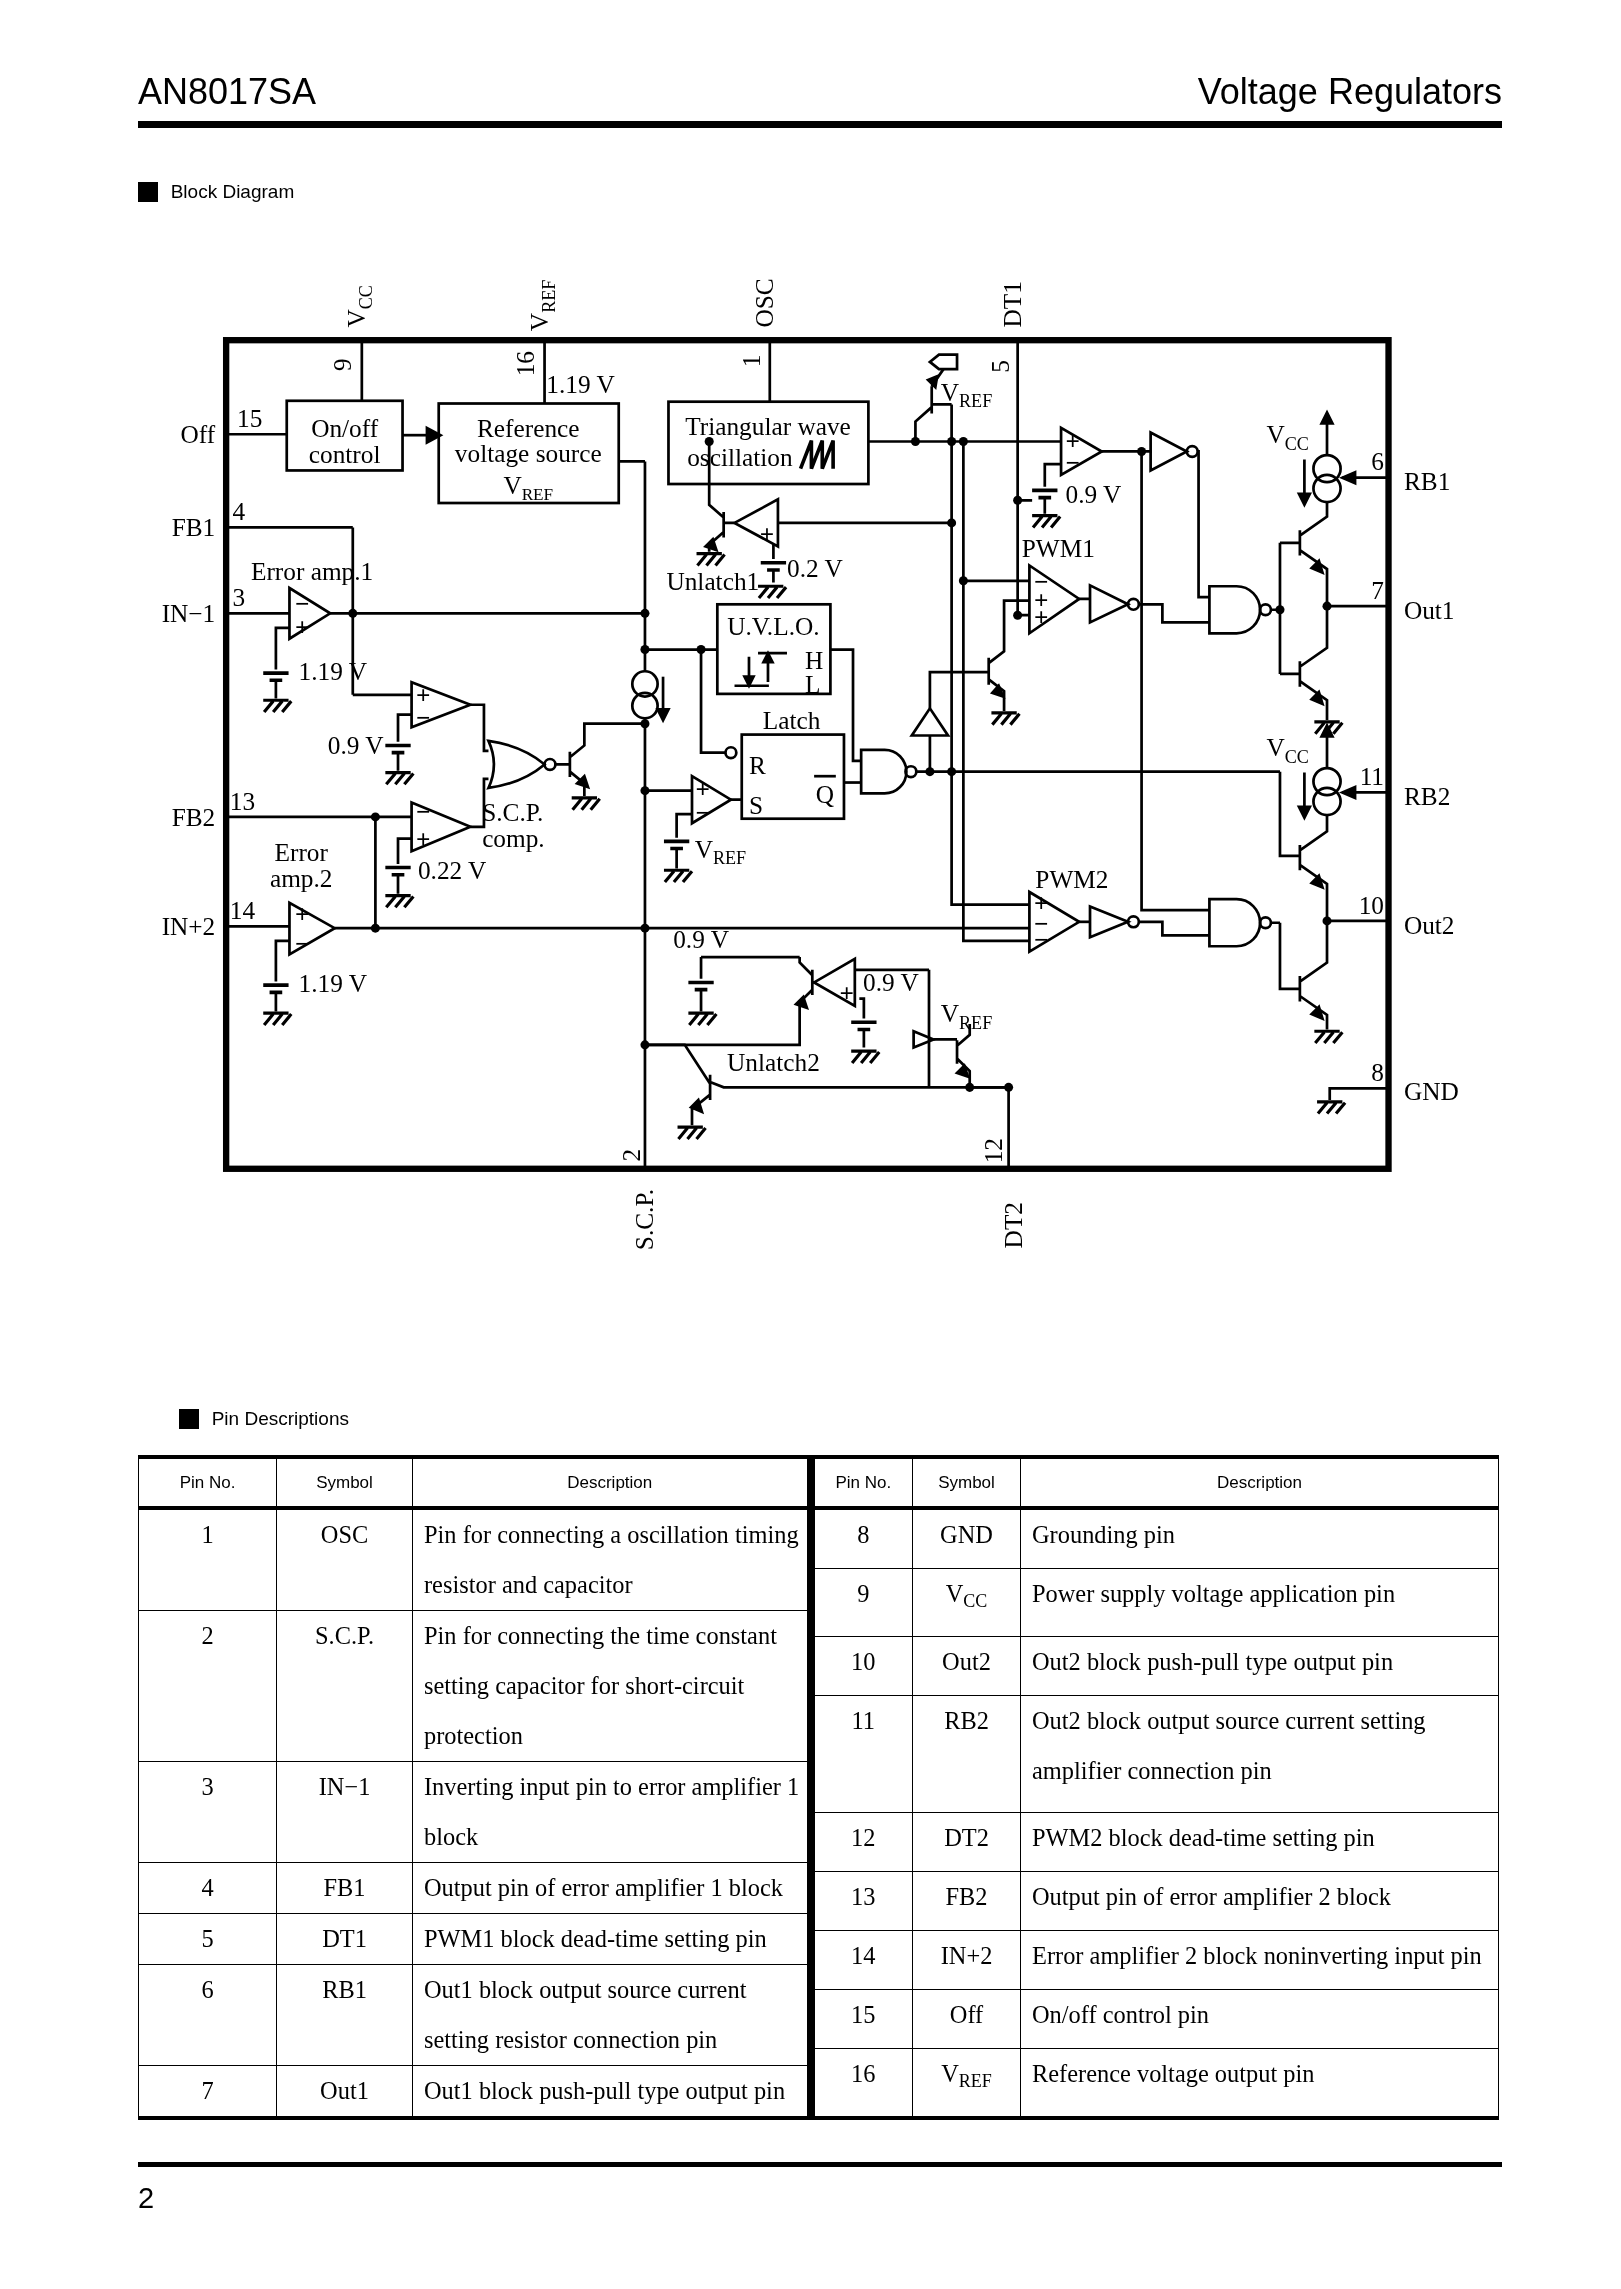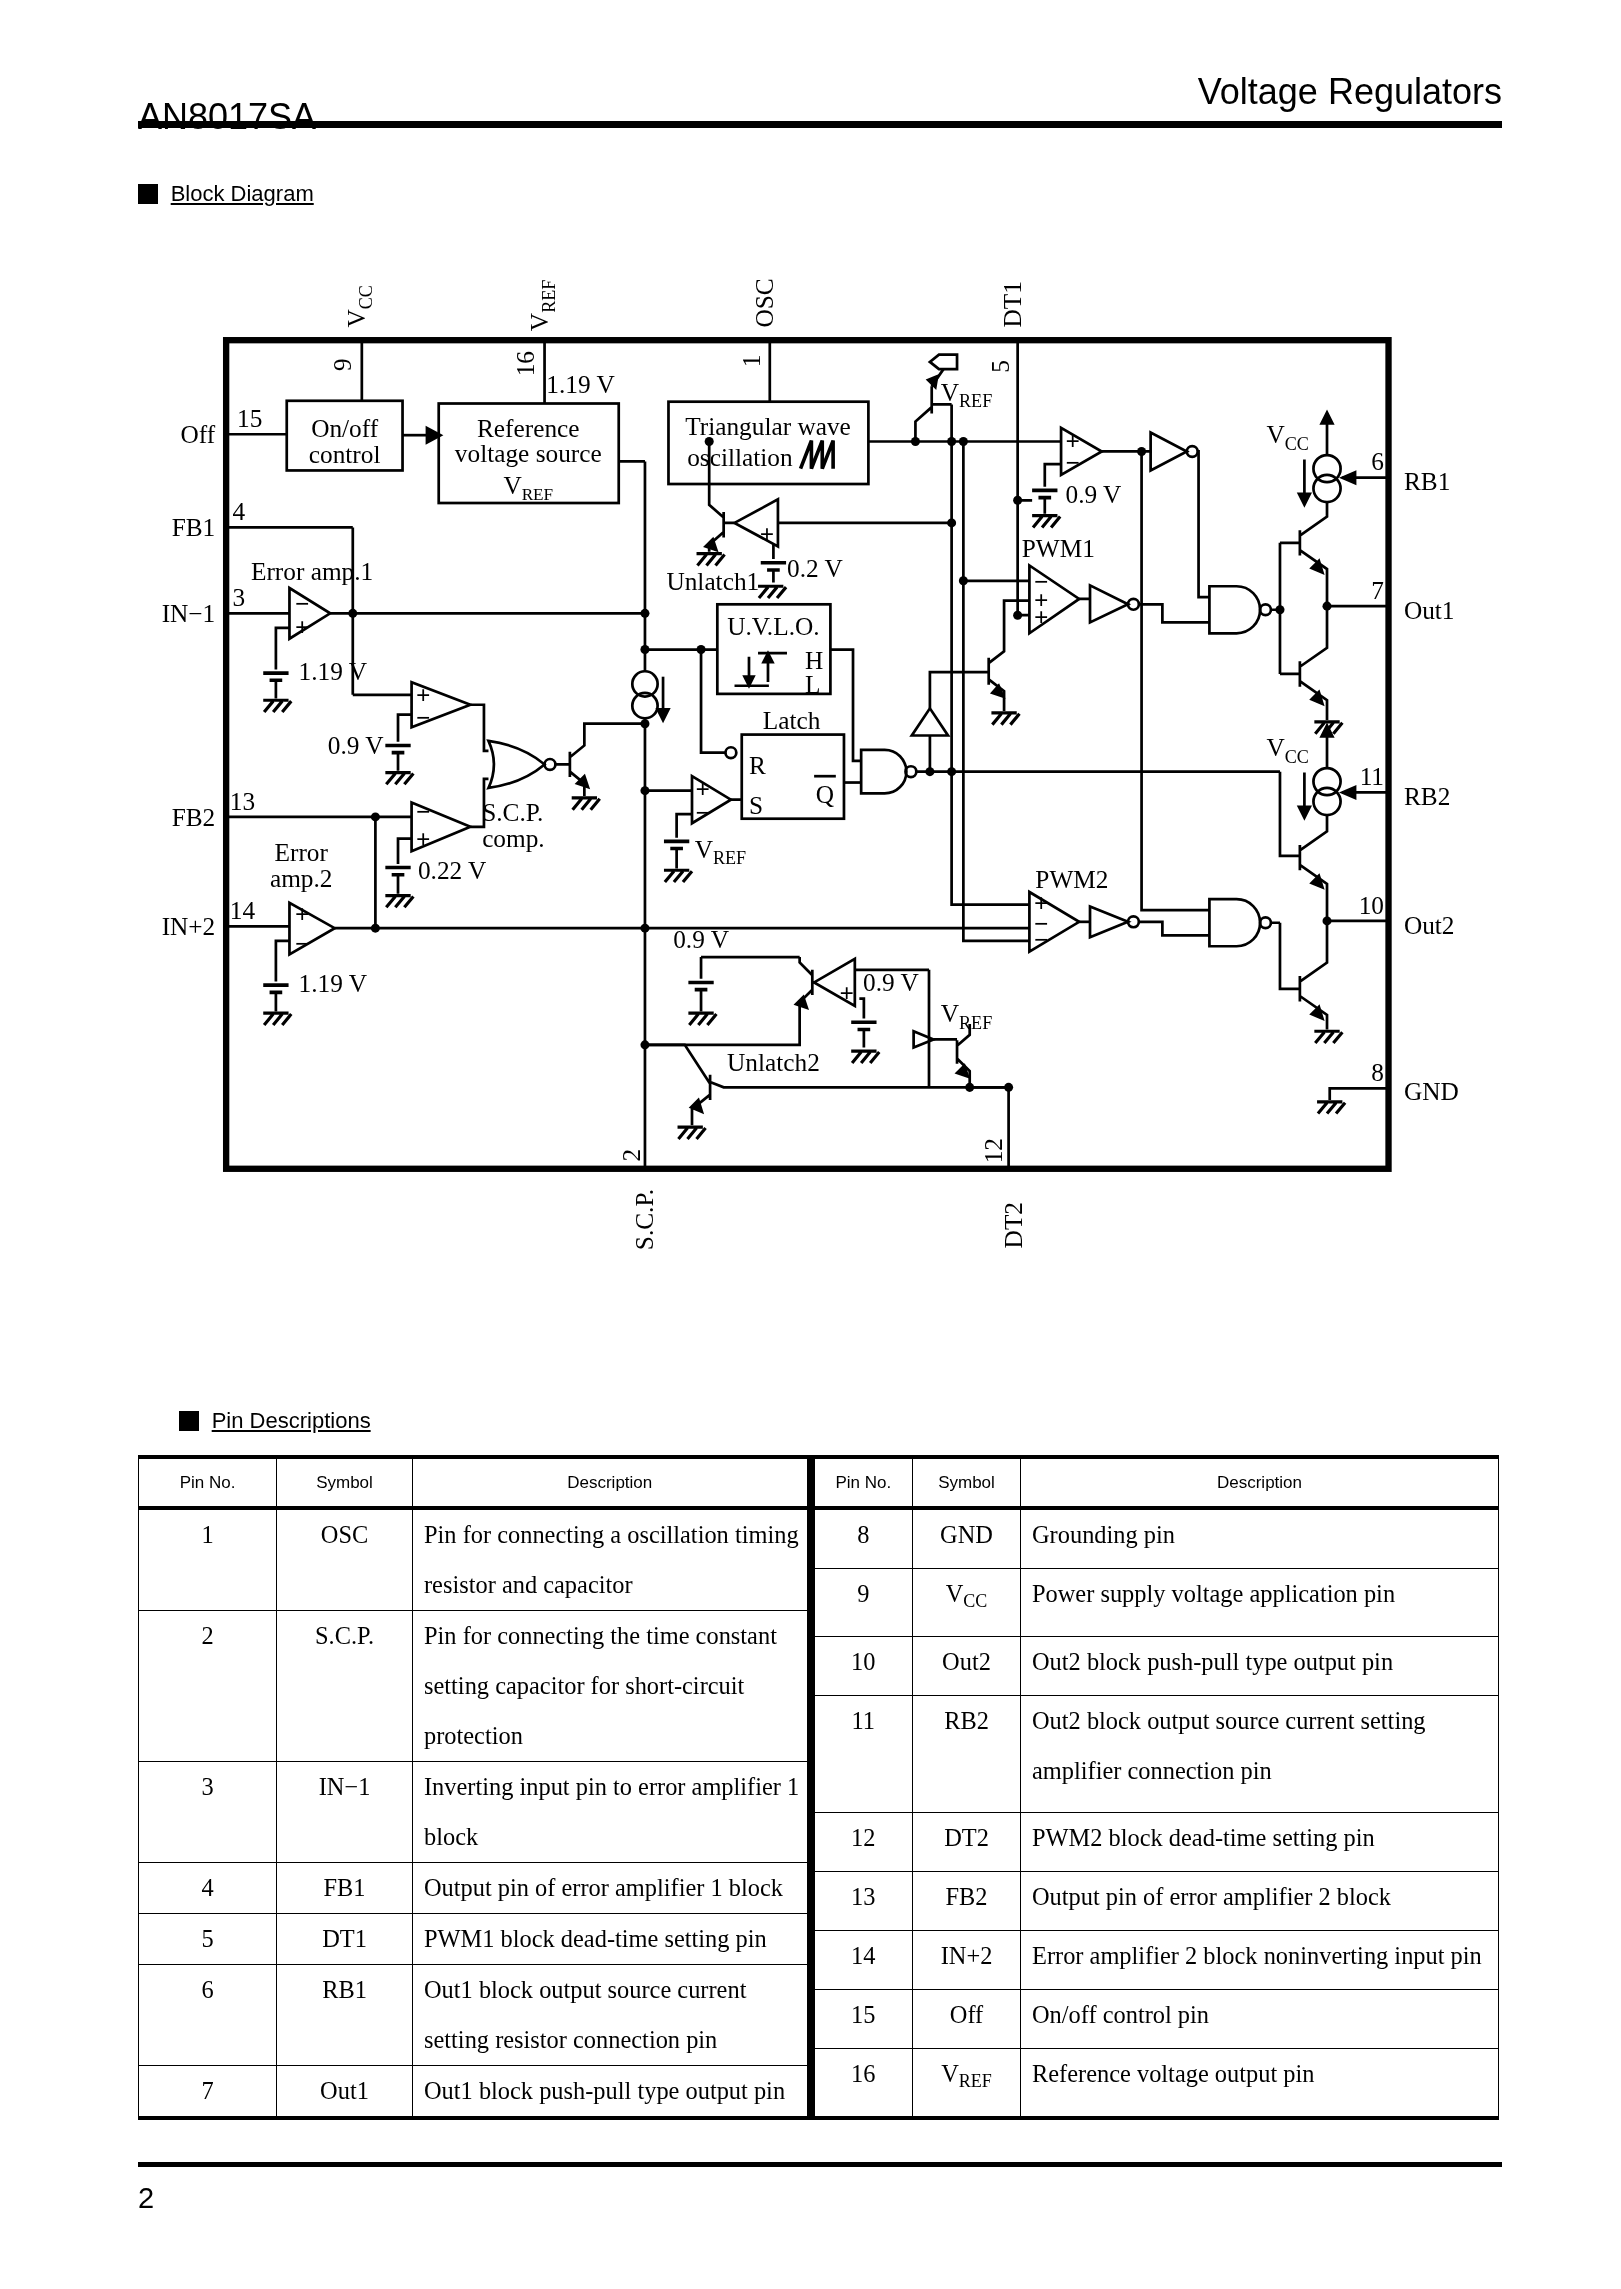"AN8017SA" .hdr-left { margin-top: 25px -> none }
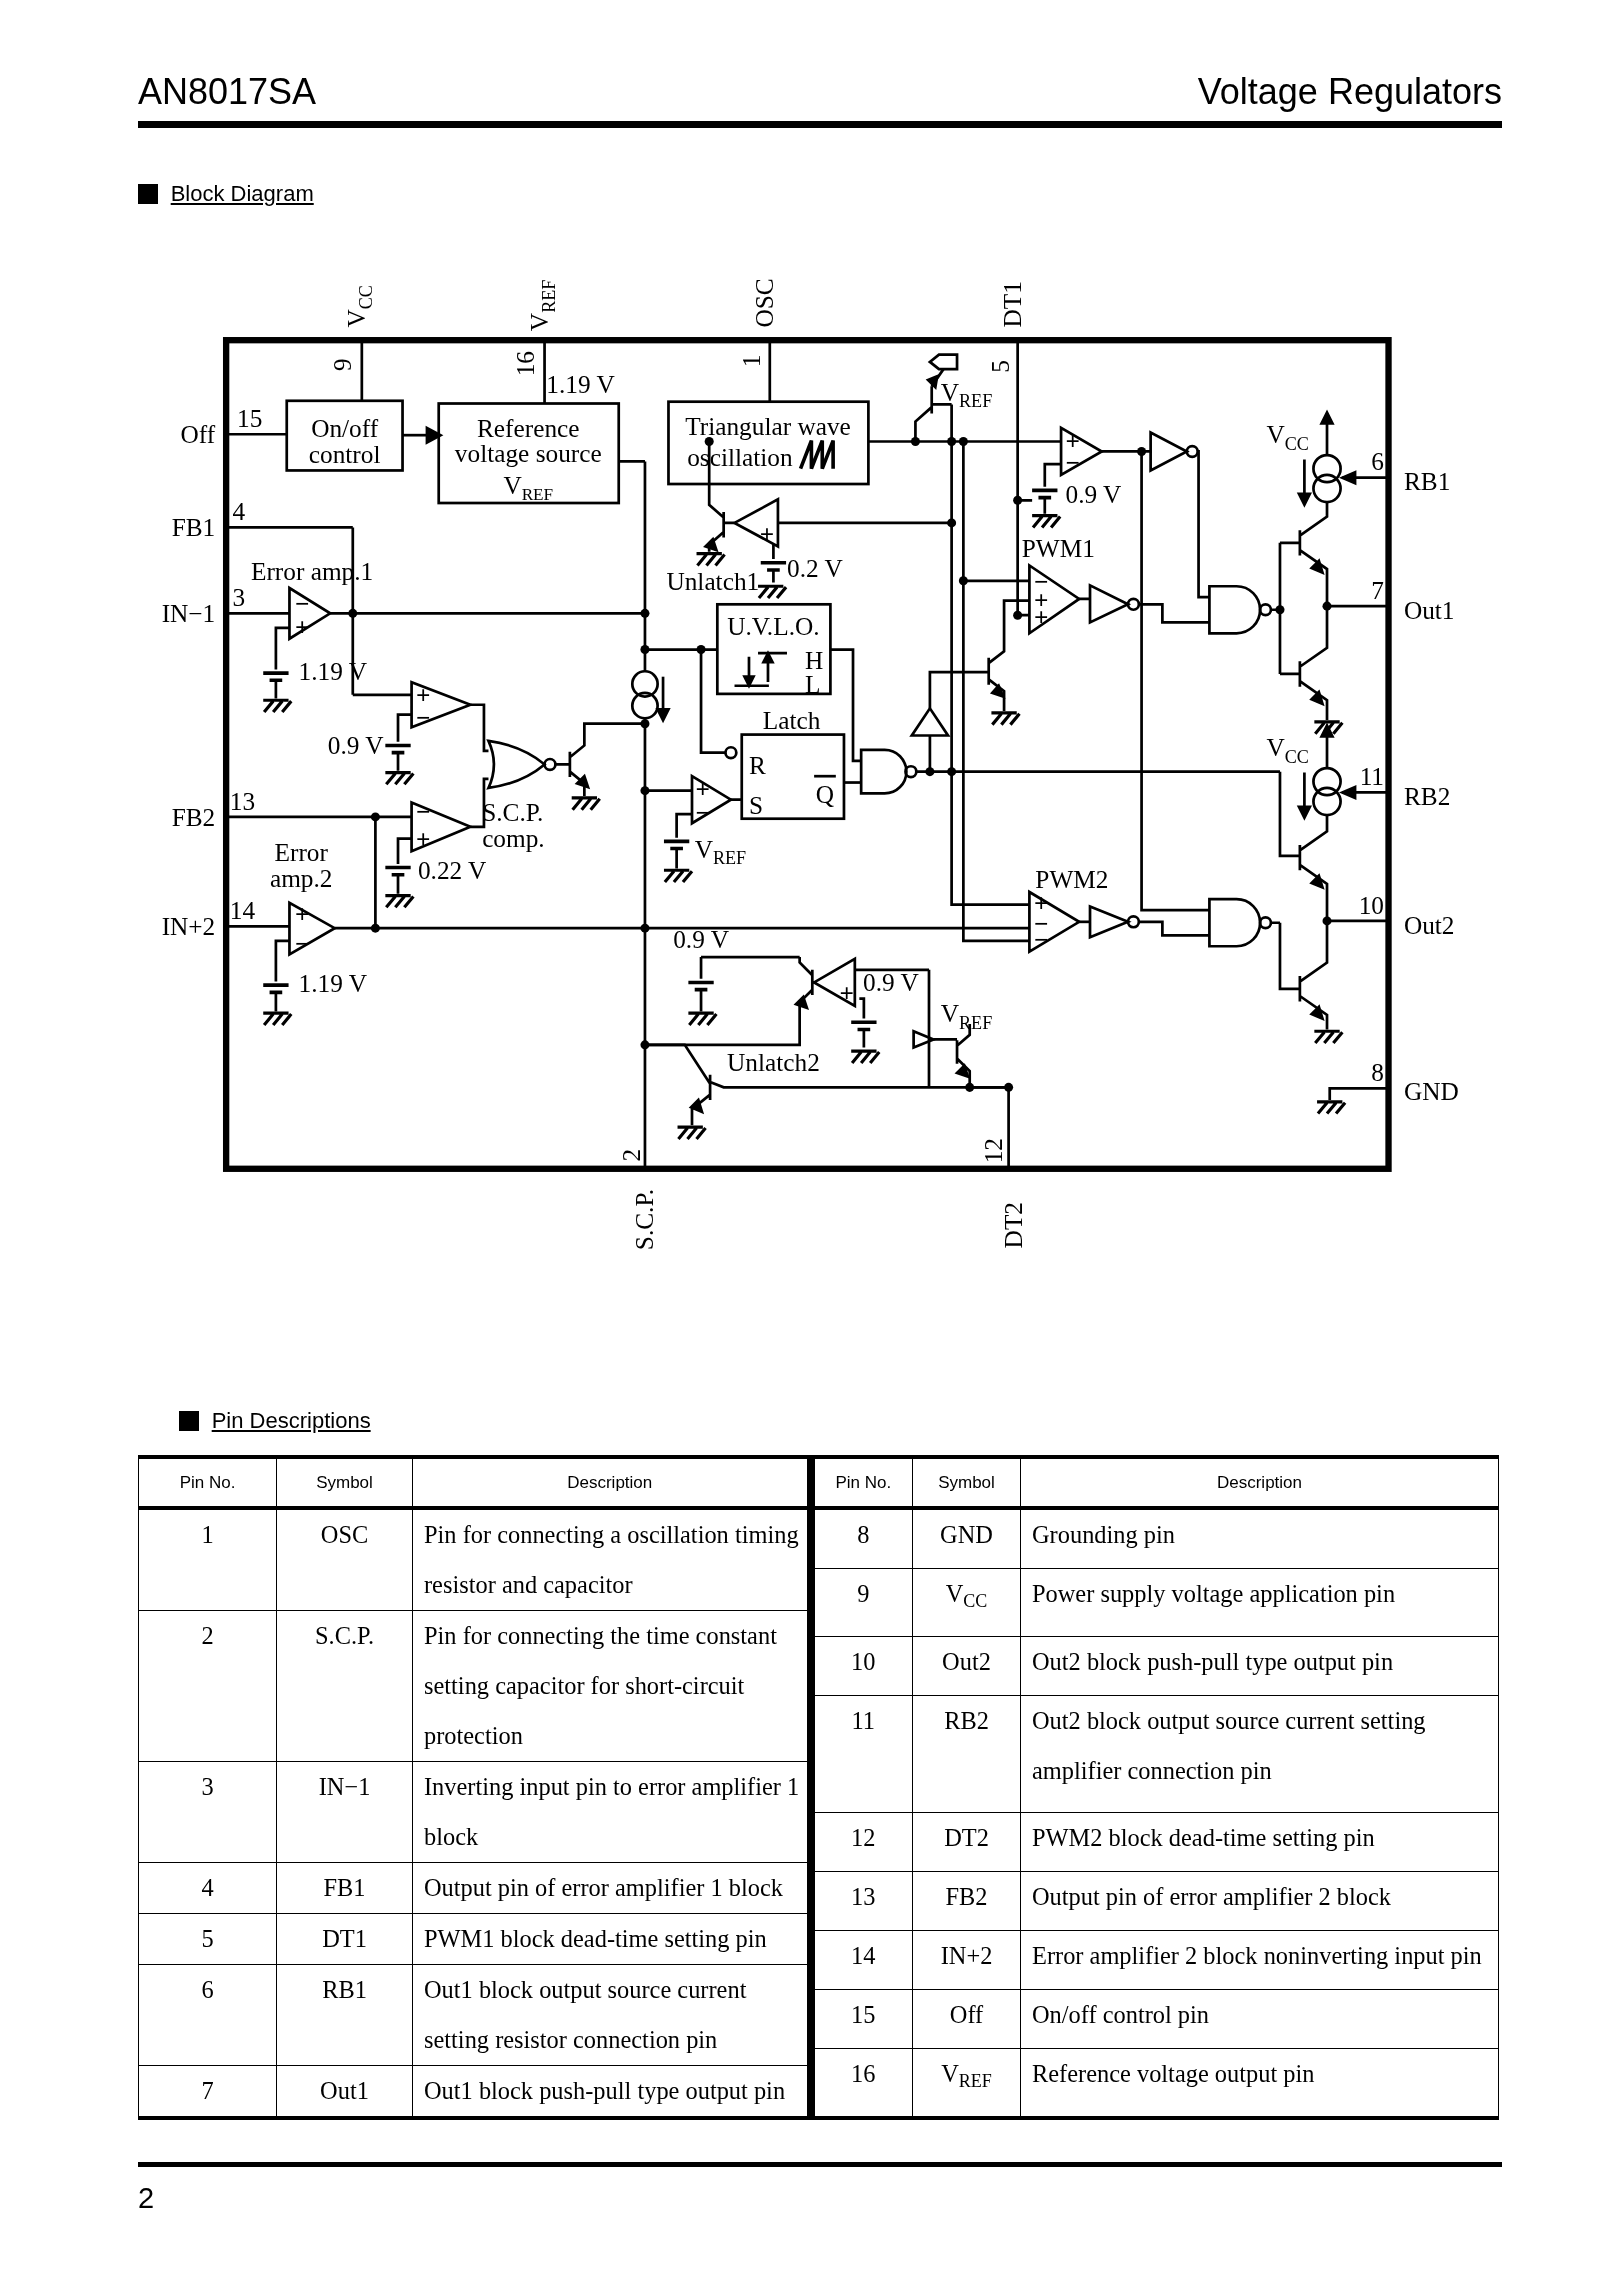"Block Diagram" .sechead { font-size: 22px -> 19px; text-decoration: underline -> none }
